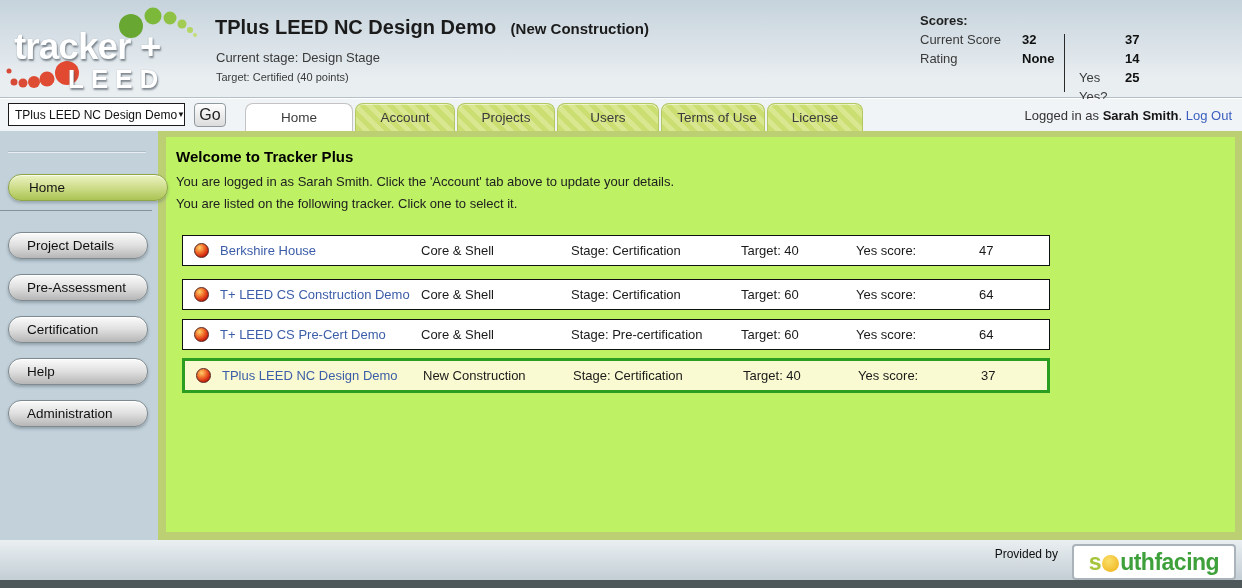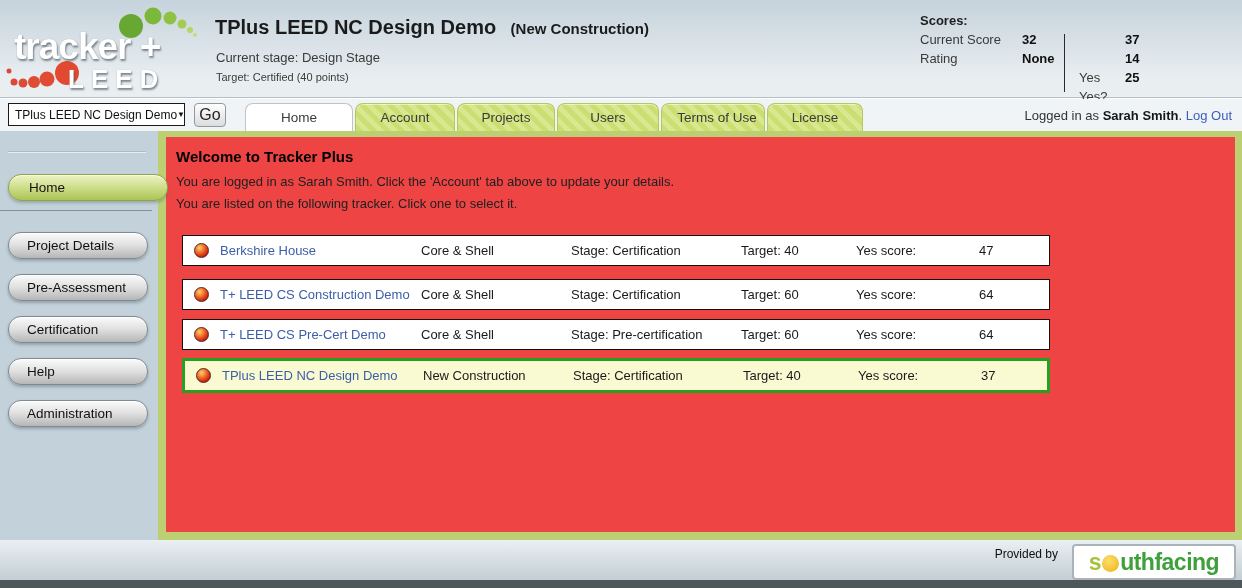"Welcome to Tracker Plus" .content { background: #ef4444 -> #bef264 }
